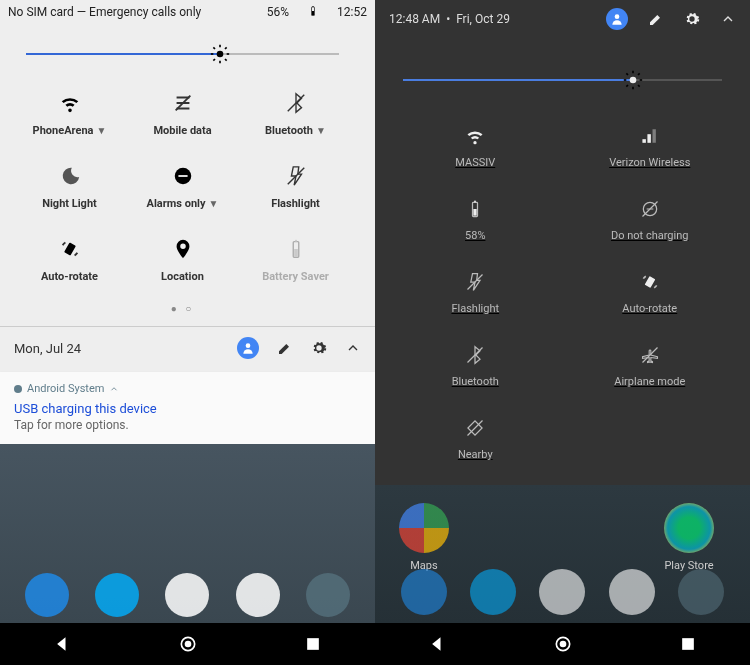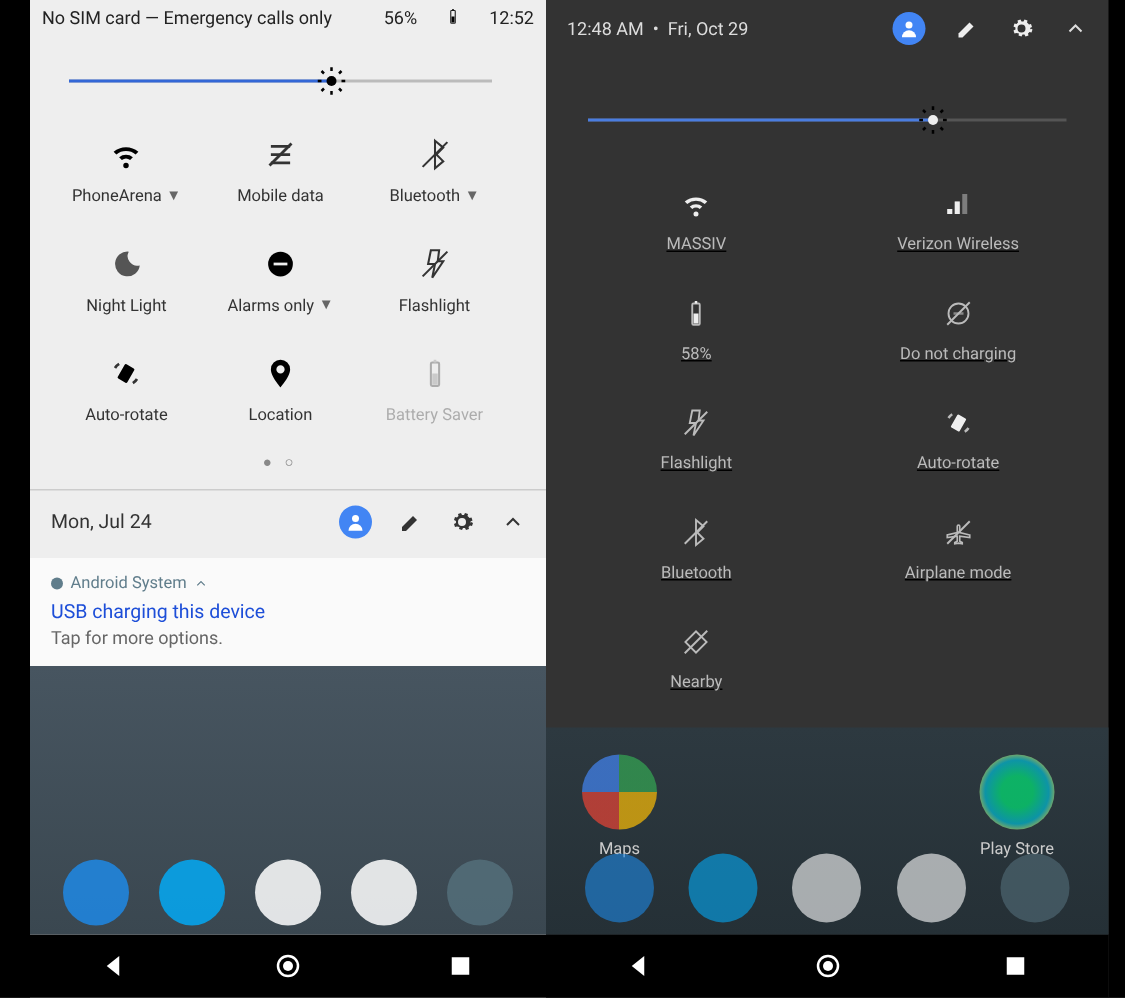"No SIM card — Emergency" .phone-left { margin-left: 20px -> none; width: 344px -> 375px }
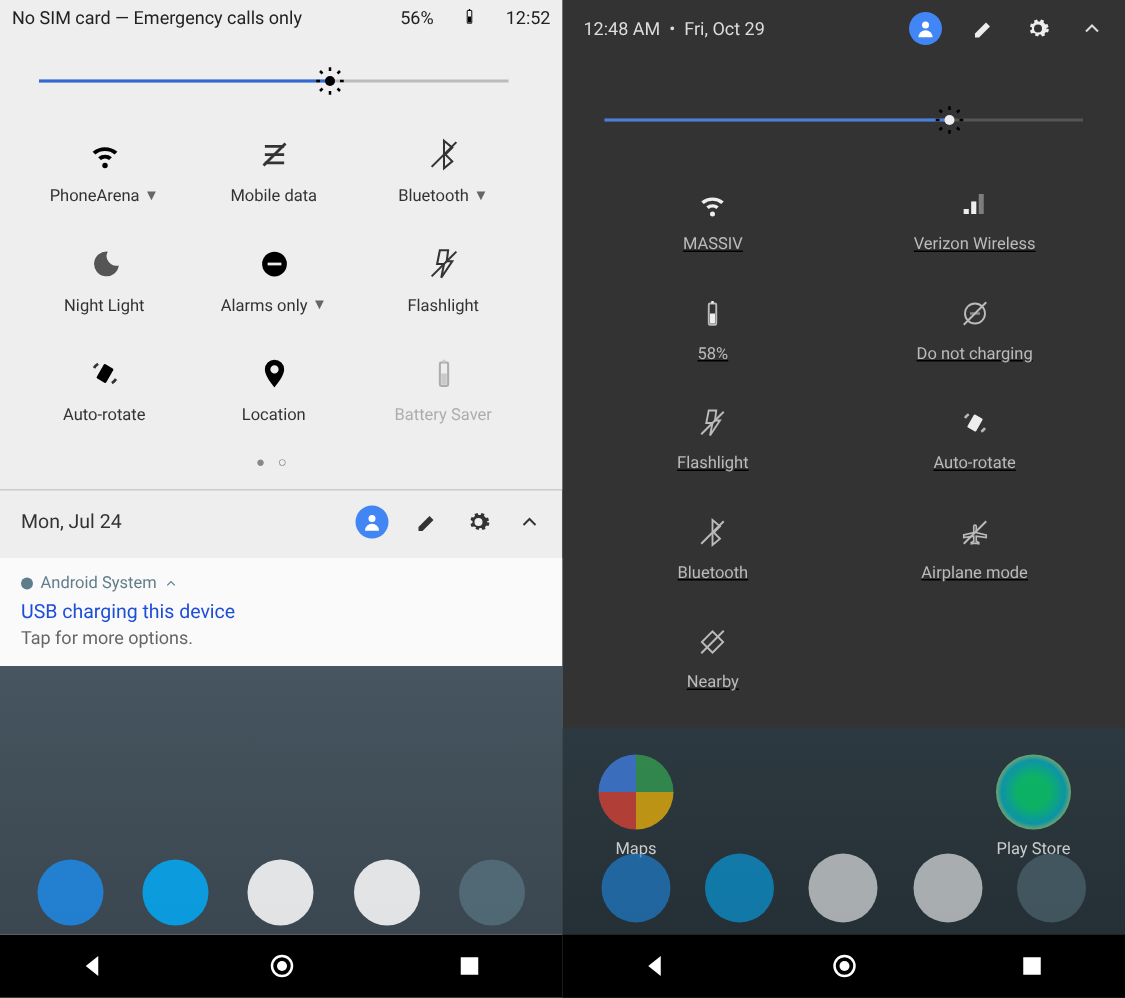"PhoneArena" .panel-left { font-weight: none -> bold }
